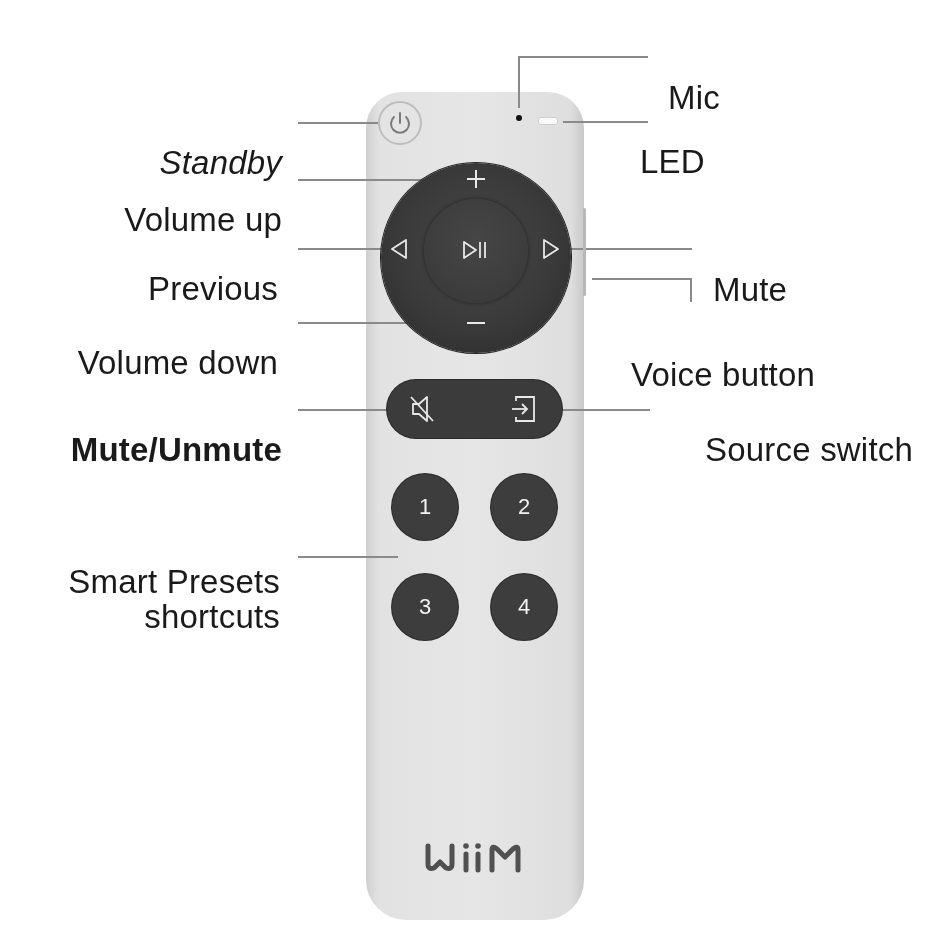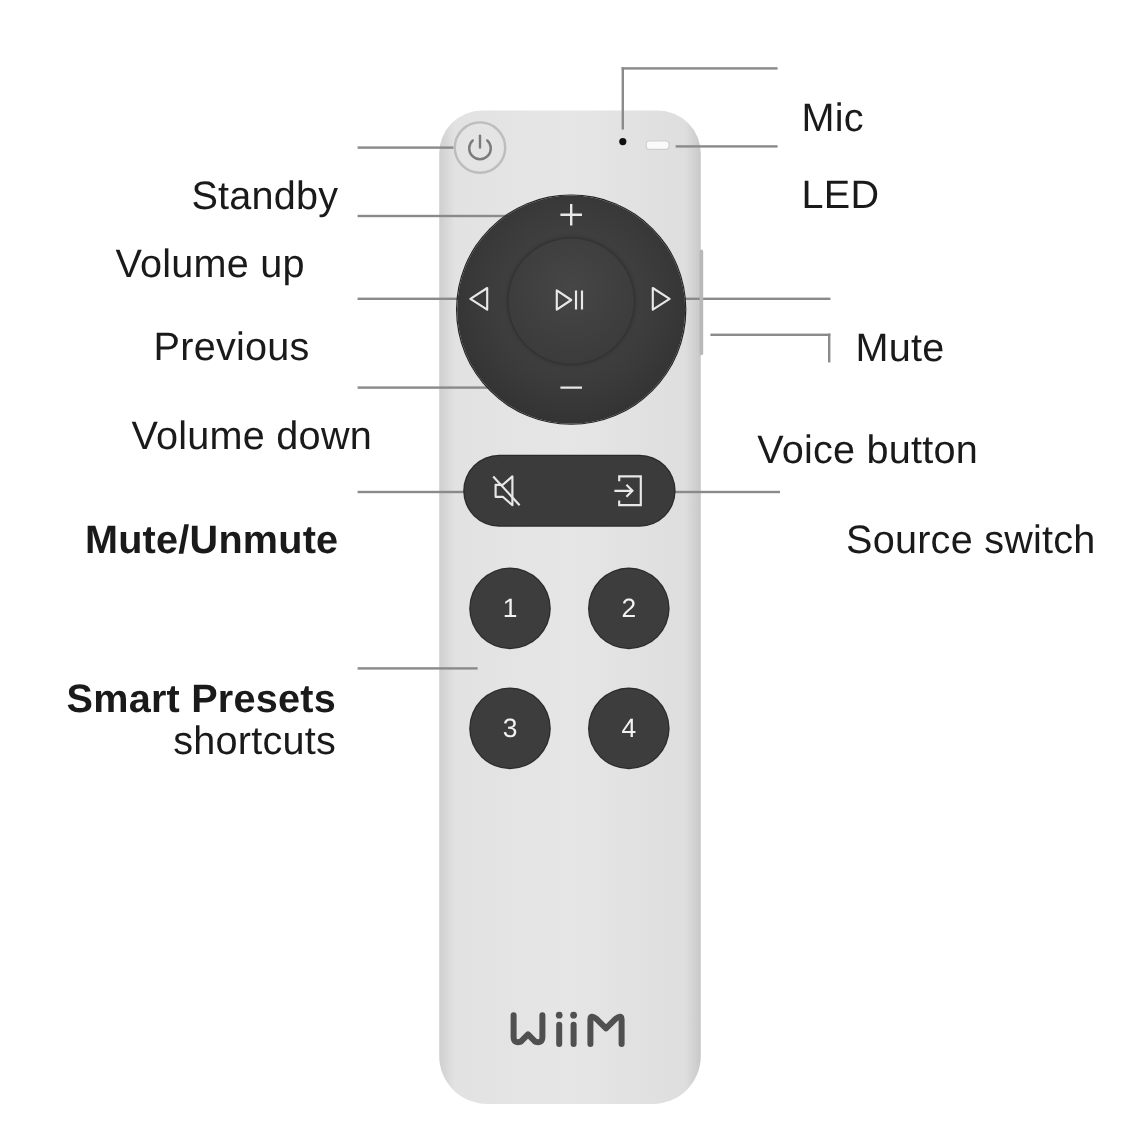"Standby" div.label { font-style: none -> italic }
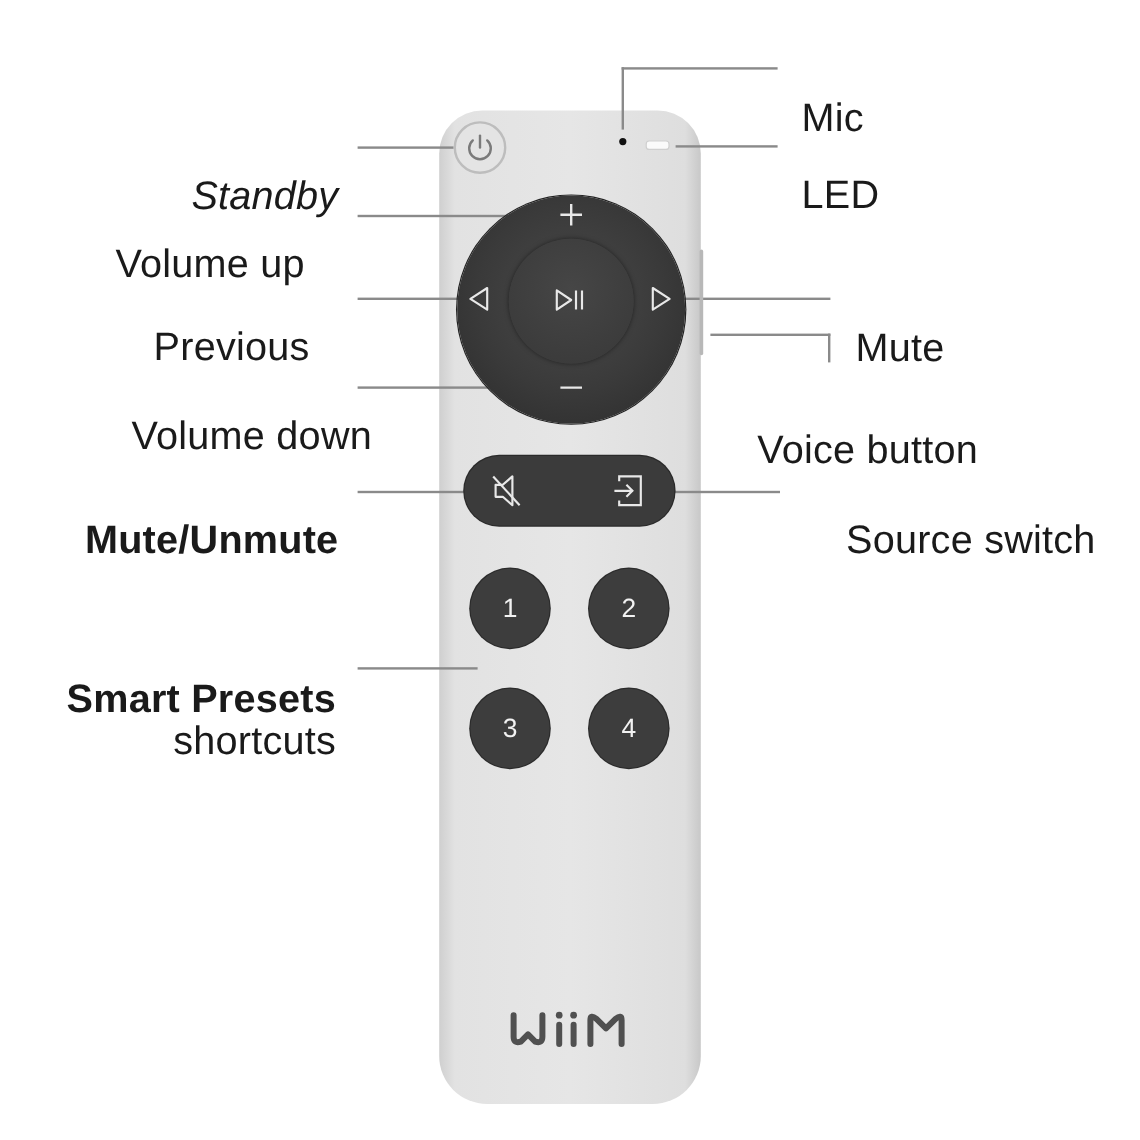"LED" div.label { left: 668px -> 640px }
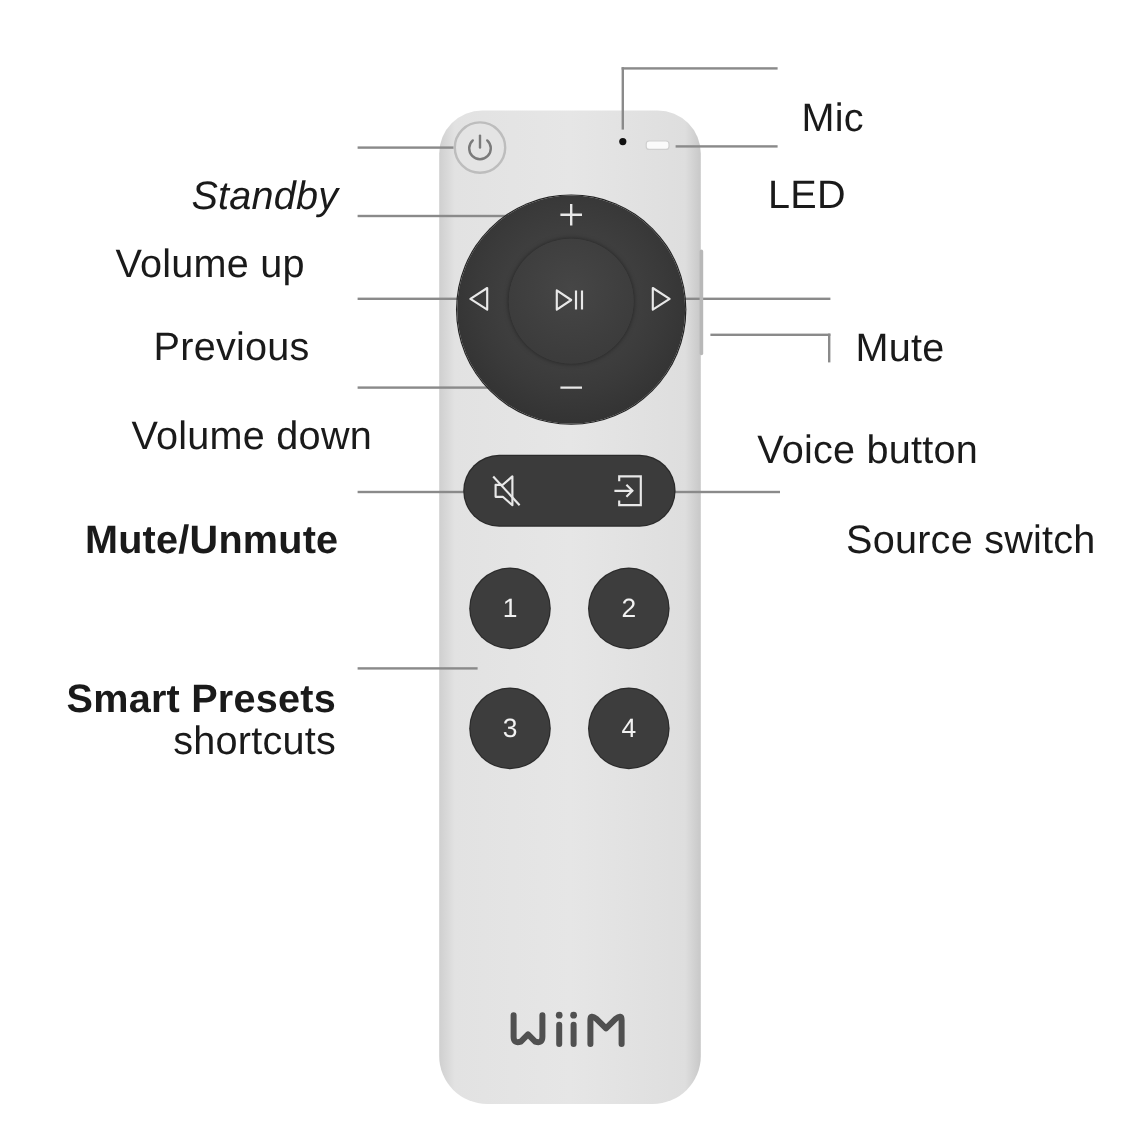"Volume up" div.label { right: 696px -> 668px }
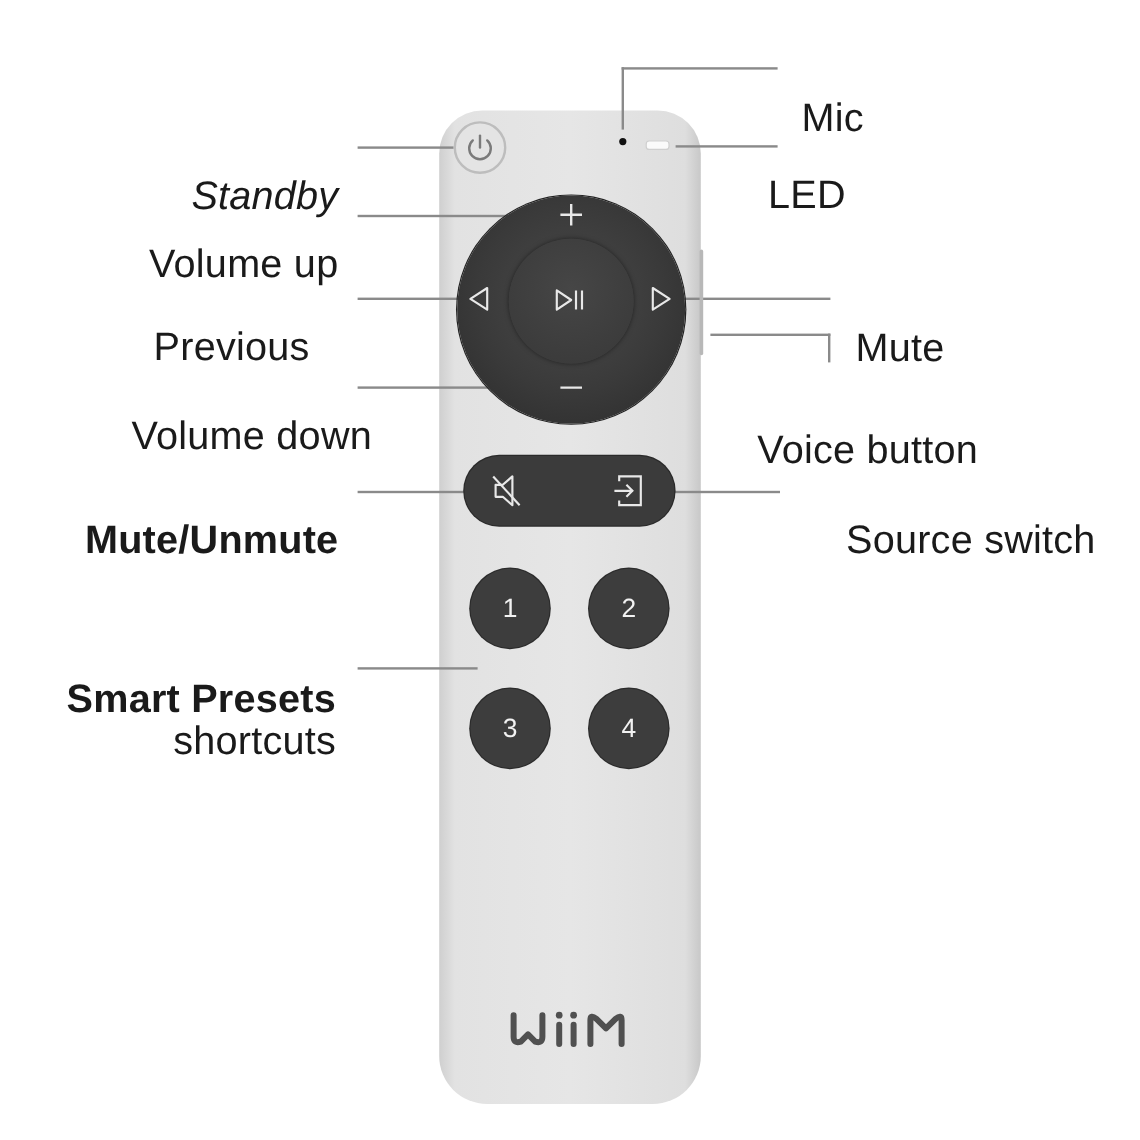"Previous" div.label { right: 692px -> 672px }
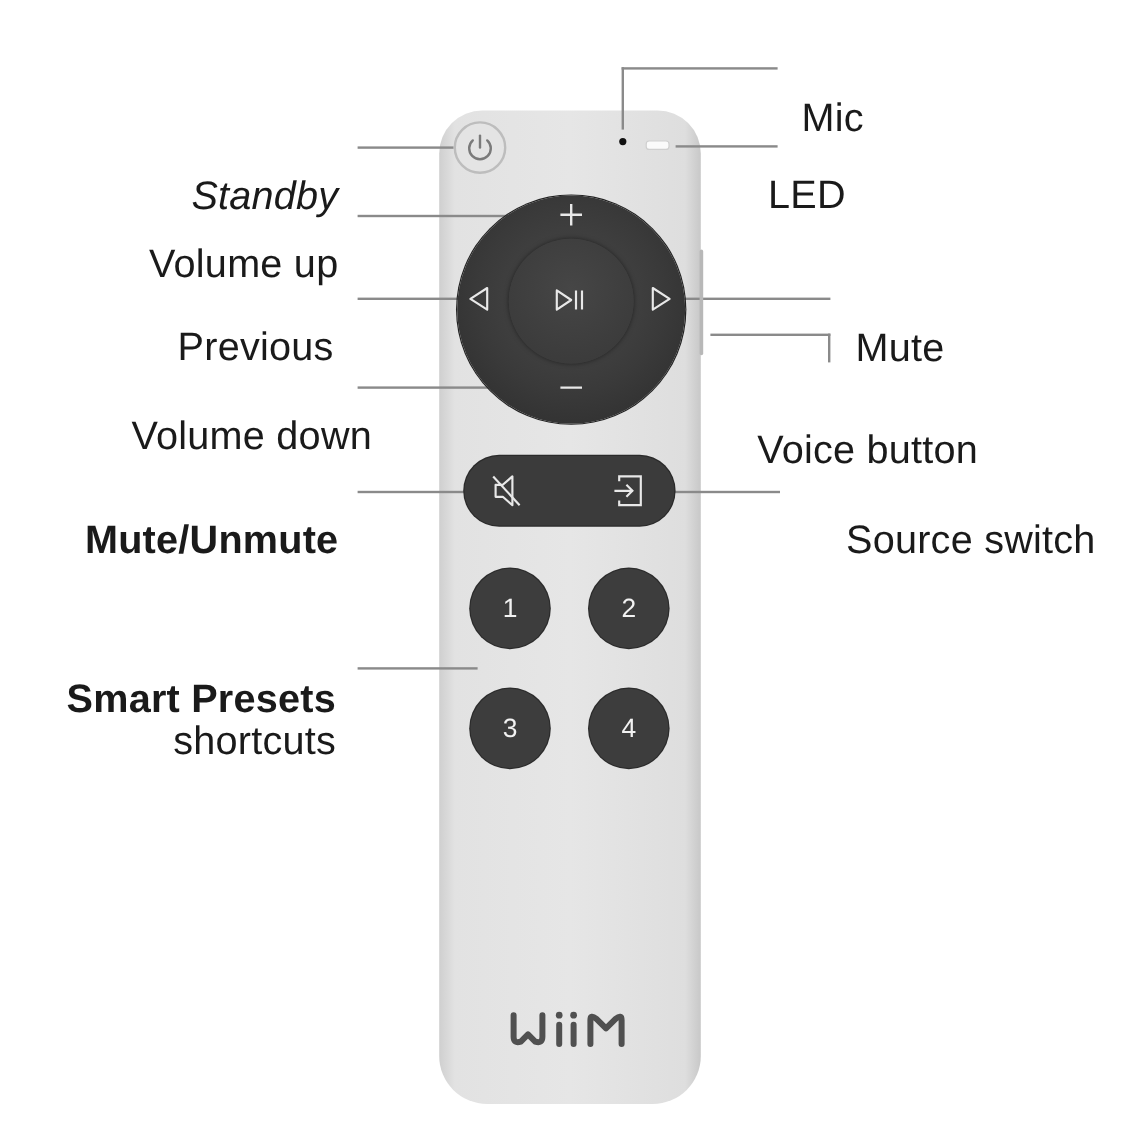"Volume down" div.label { right: 640px -> 672px }
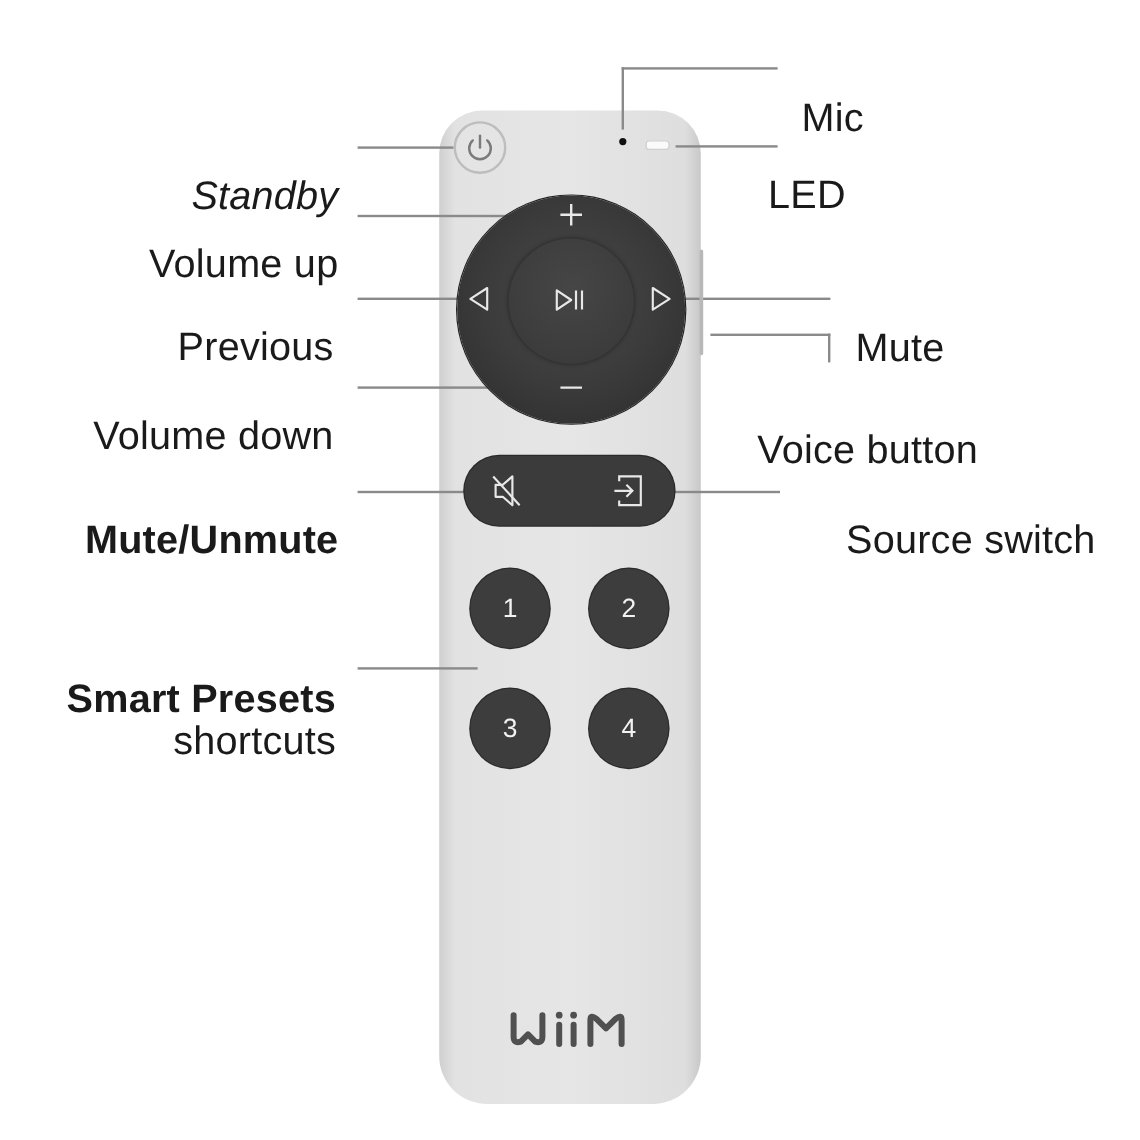"Smart Presets" div.label { font-weight: bold -> none }
